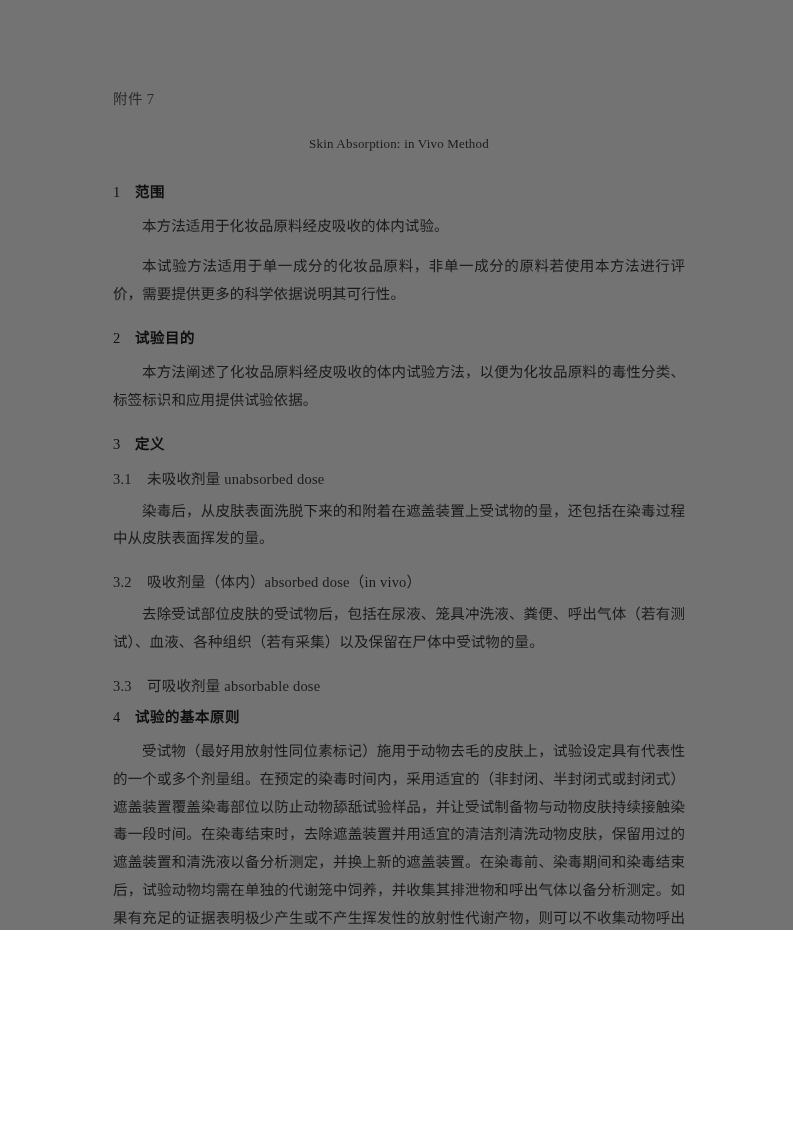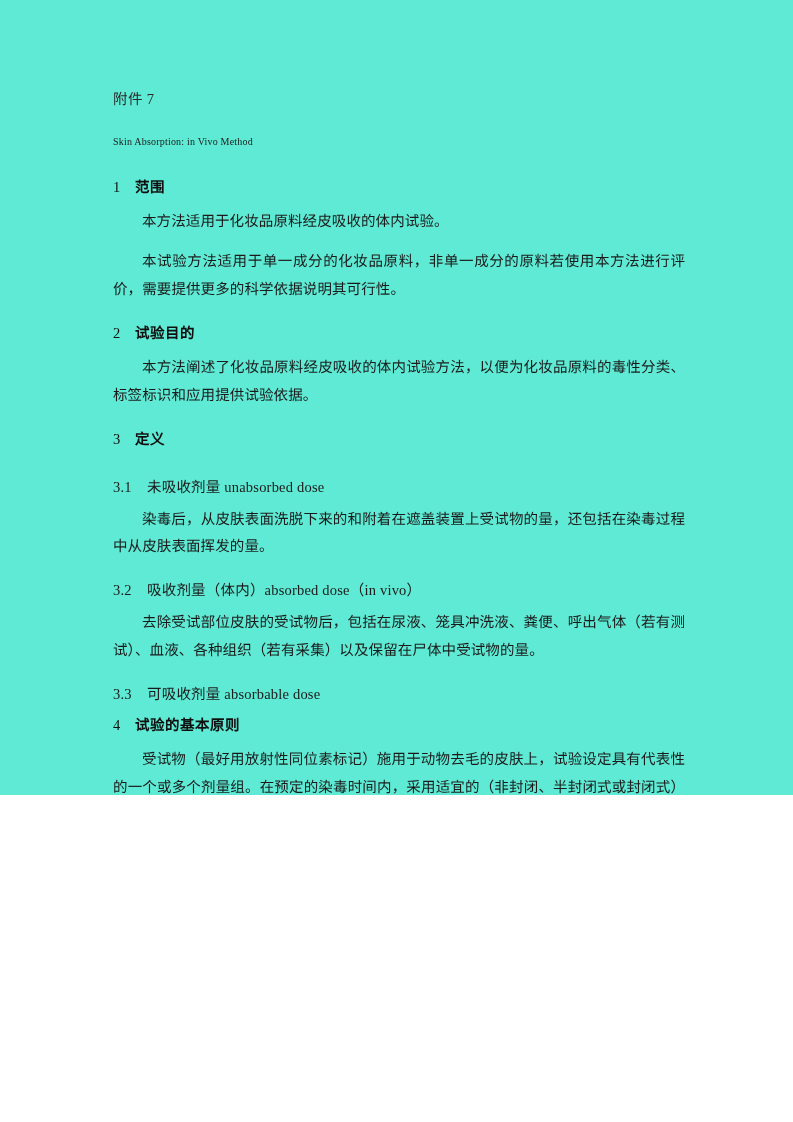"附件 7" .page { background: #5eead4 -> #737373; height: 795px -> 930px }
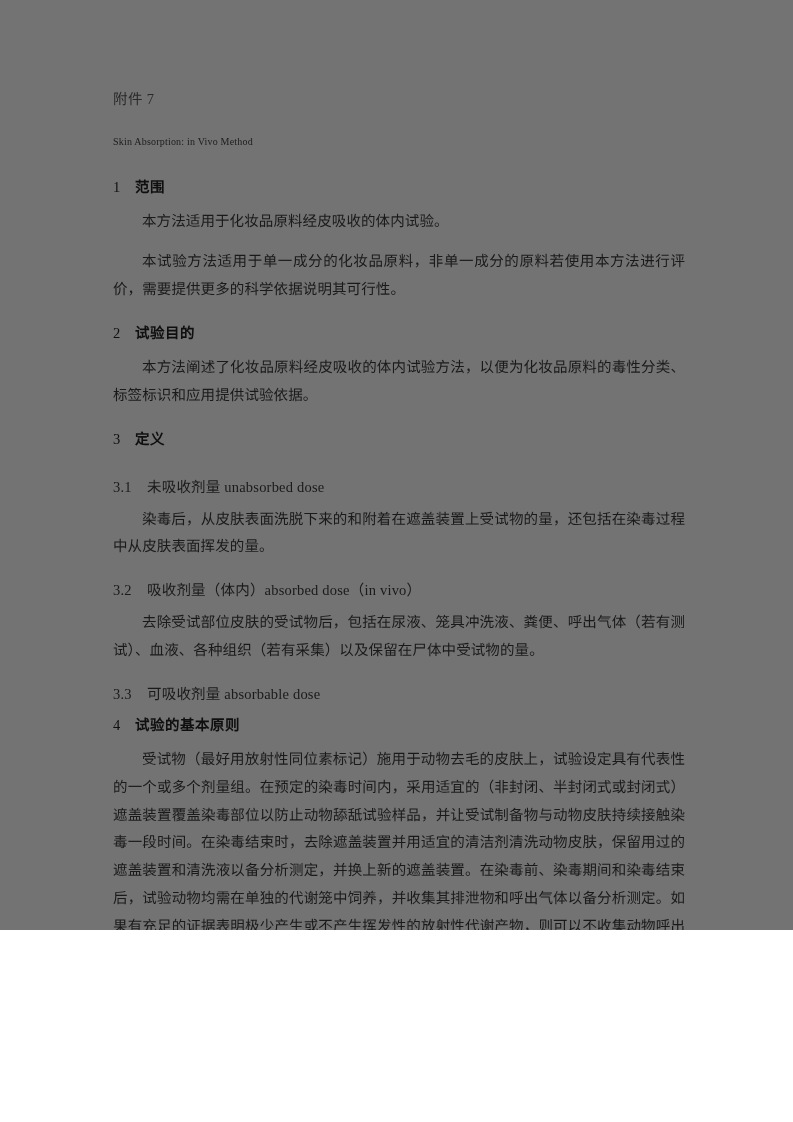"Skin Absorption: in Vivo Method" .doc-subtitle { font-size: 10px -> 13px; text-align: none -> center }
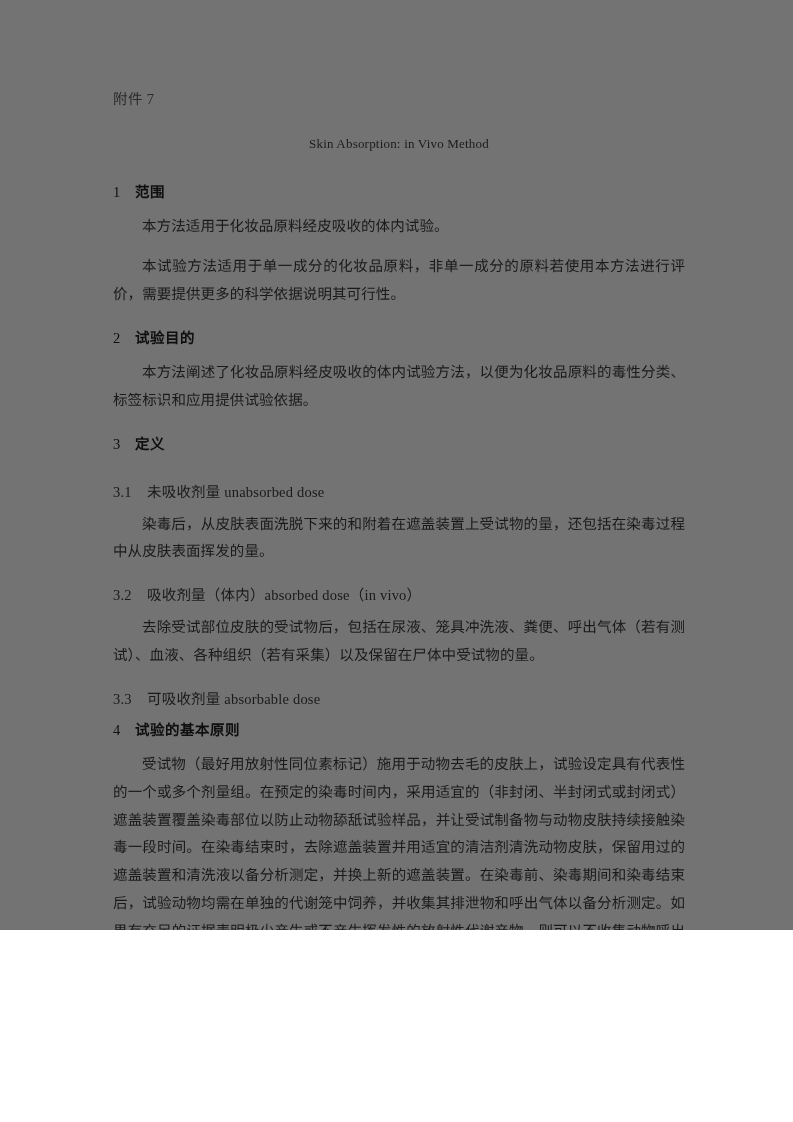"3 定义" .gap-after-section { margin-bottom: 27px -> 14px }
